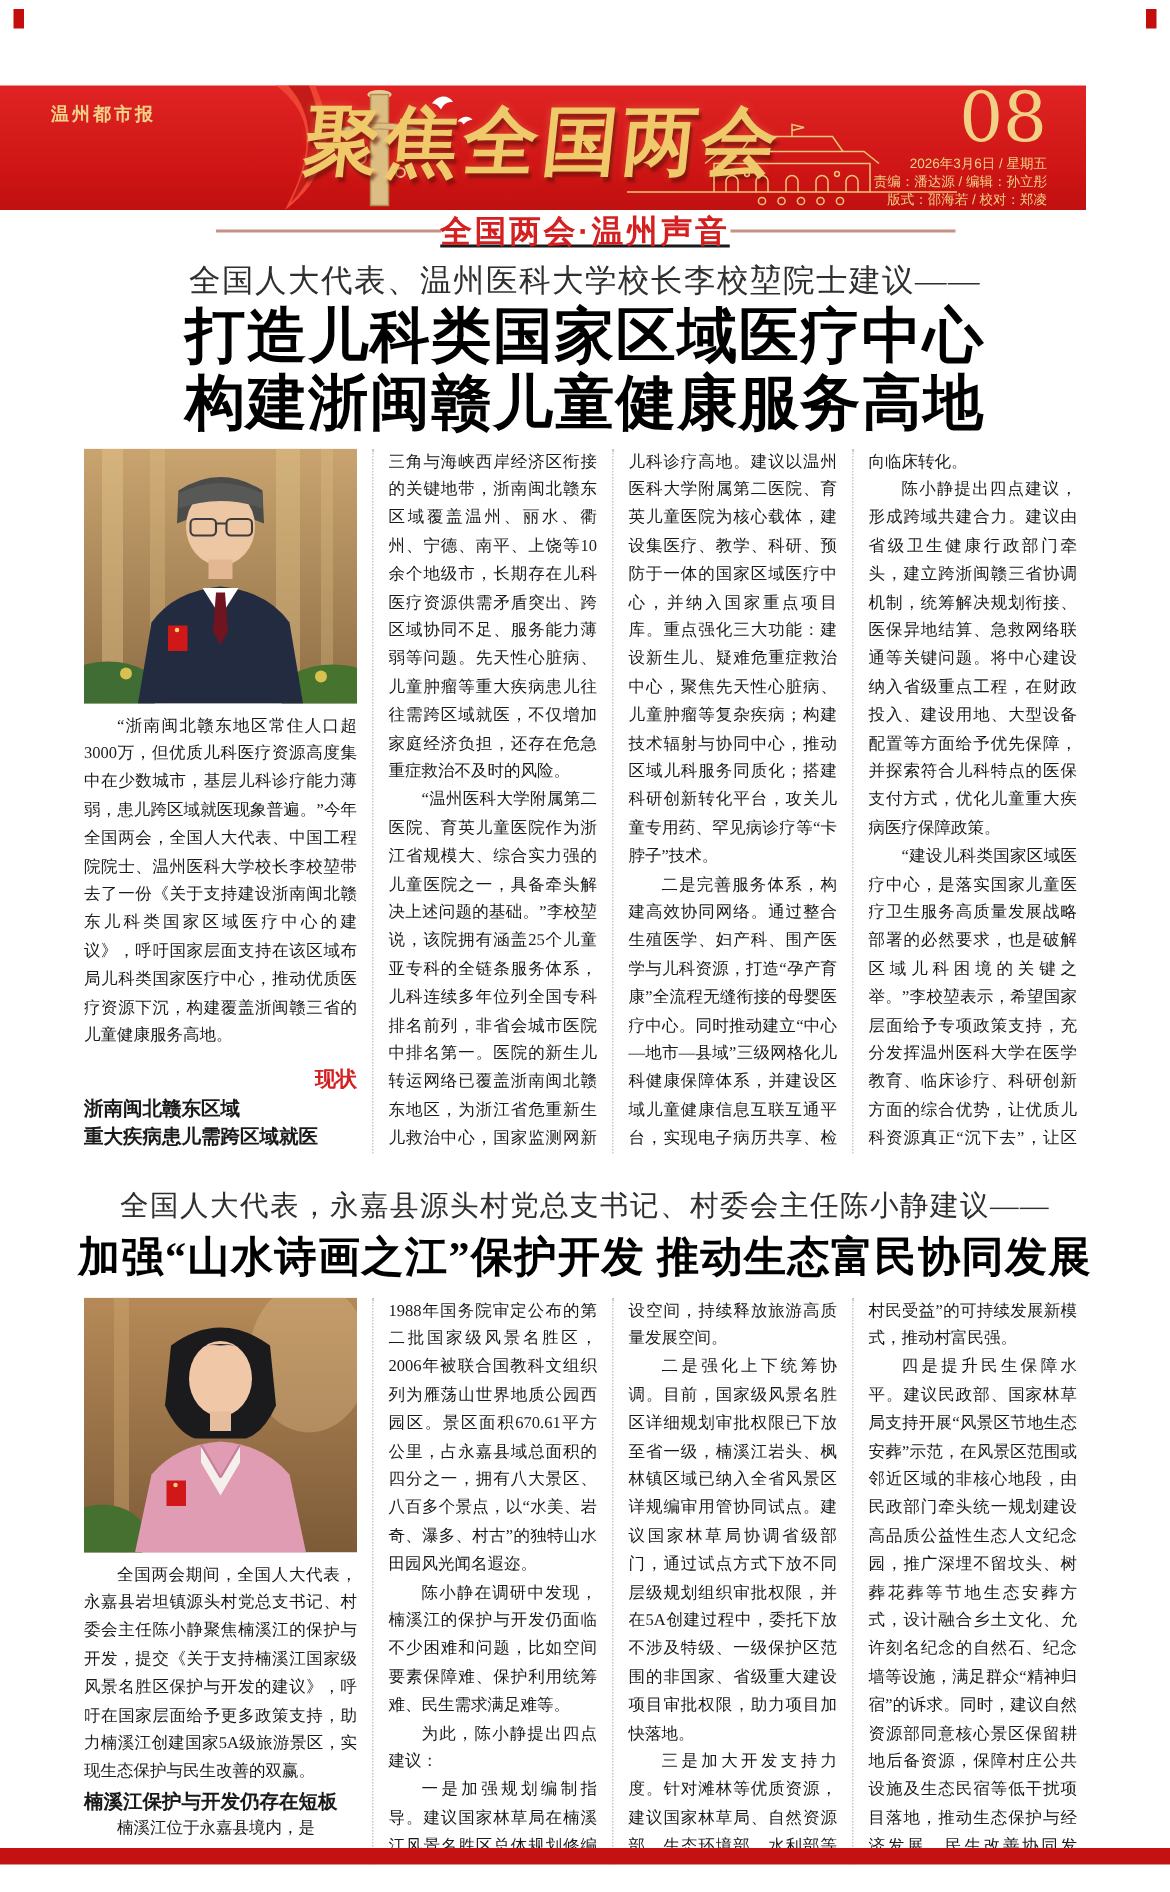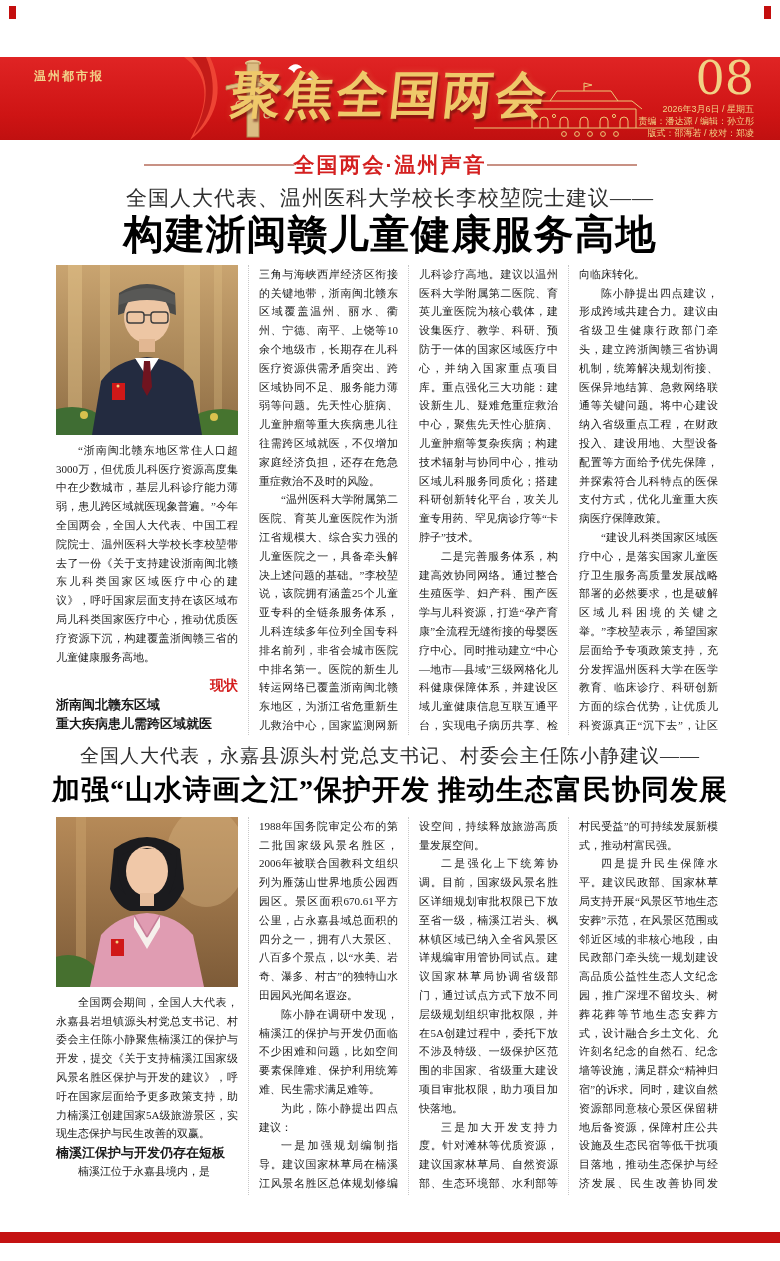"温州都市报" .masthead { width: 780px -> 724px }
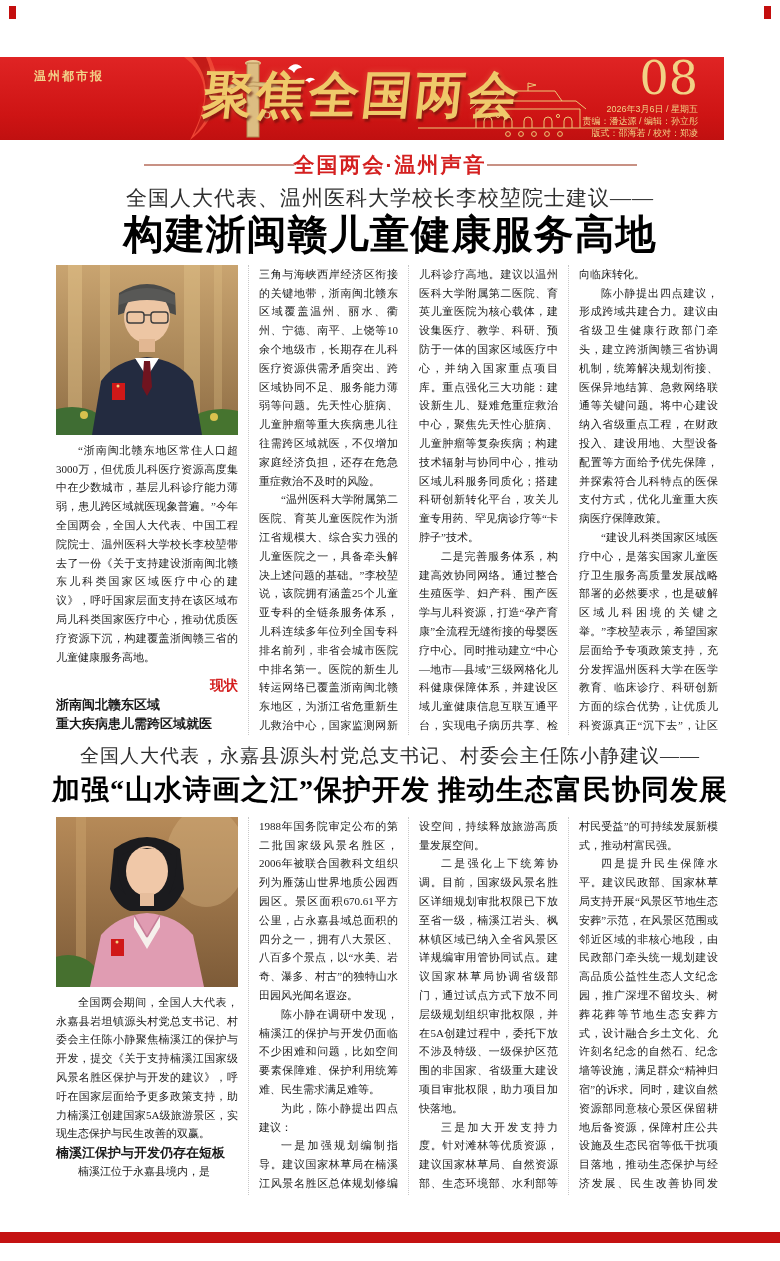"全国两会·温州声音" .section-row { margin-top: 11px -> none; text-decoration: none -> underline }
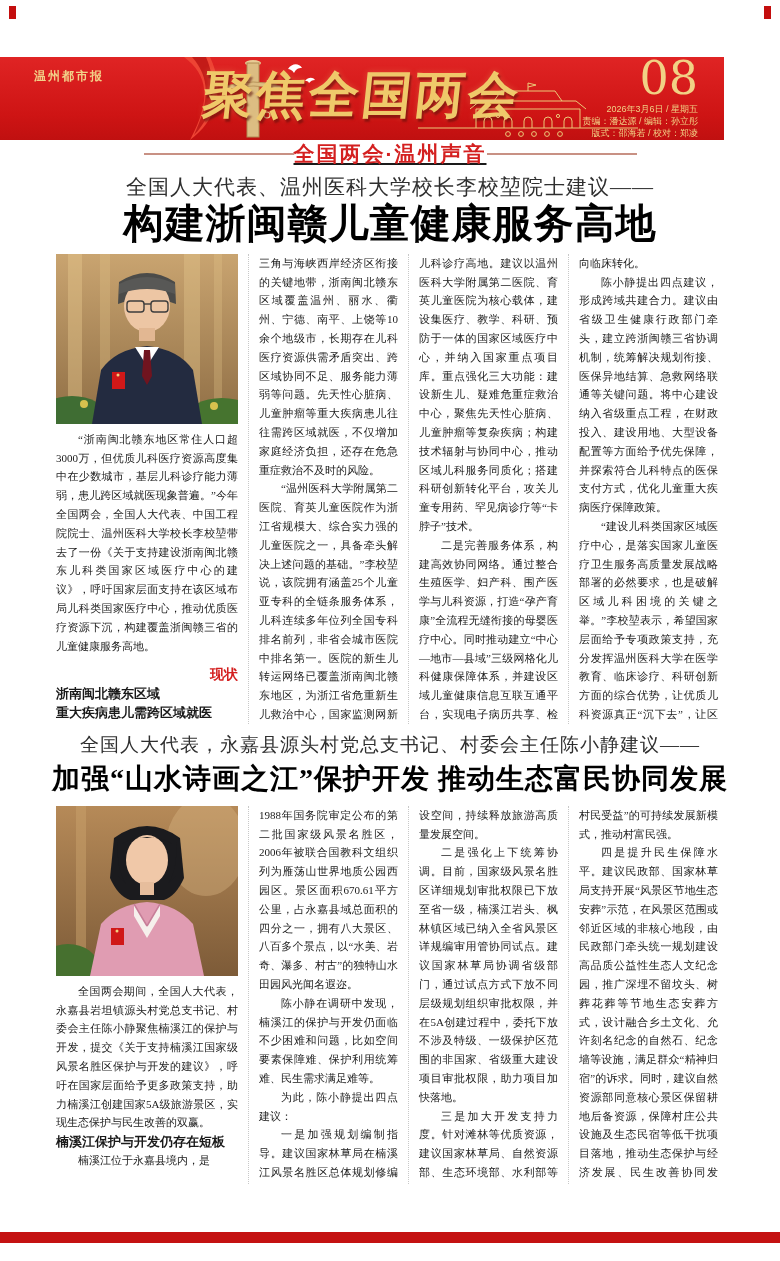"打造儿科类国家区域医疗中心" div.headline { html: none -> <div>打造儿科类国家区域医疗中心</div> }
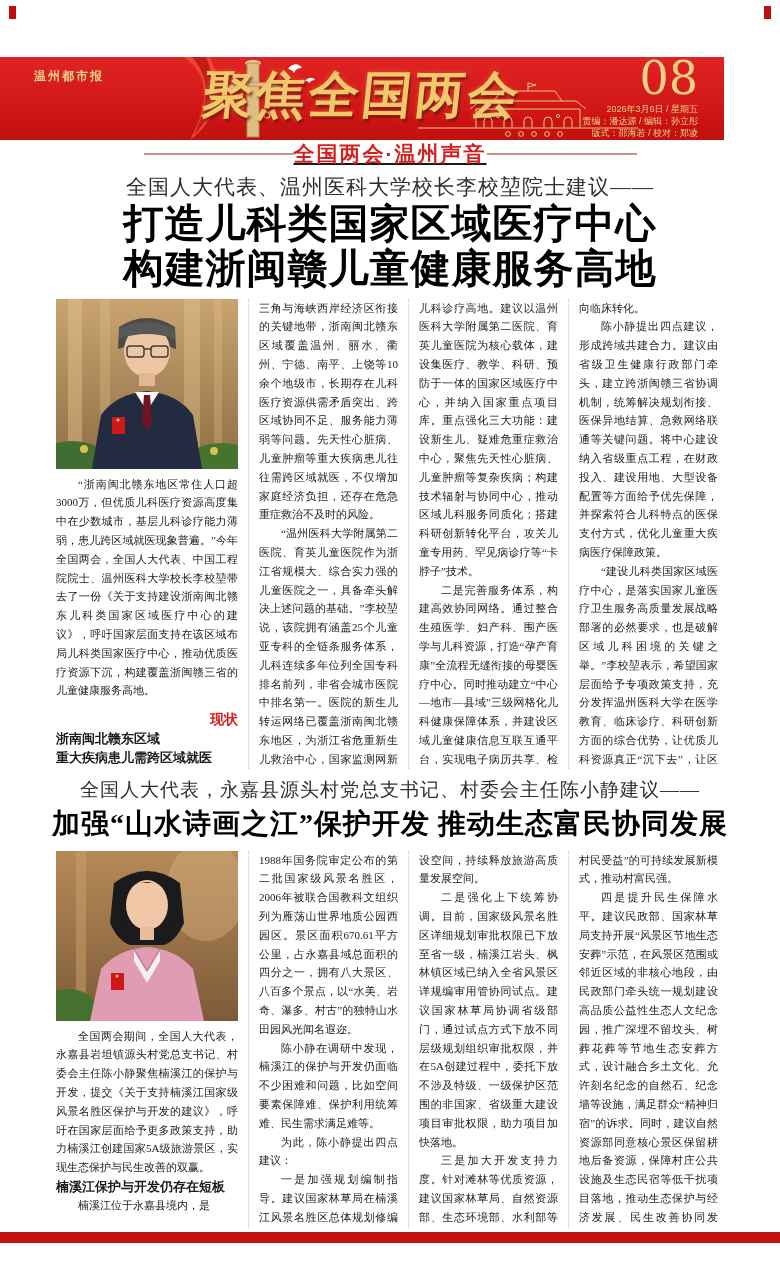"全国人大代表，永嘉县源头村党总支书记、村委会主任陈小静建议——" .kicker2 { margin-top: 8px -> 22px }
